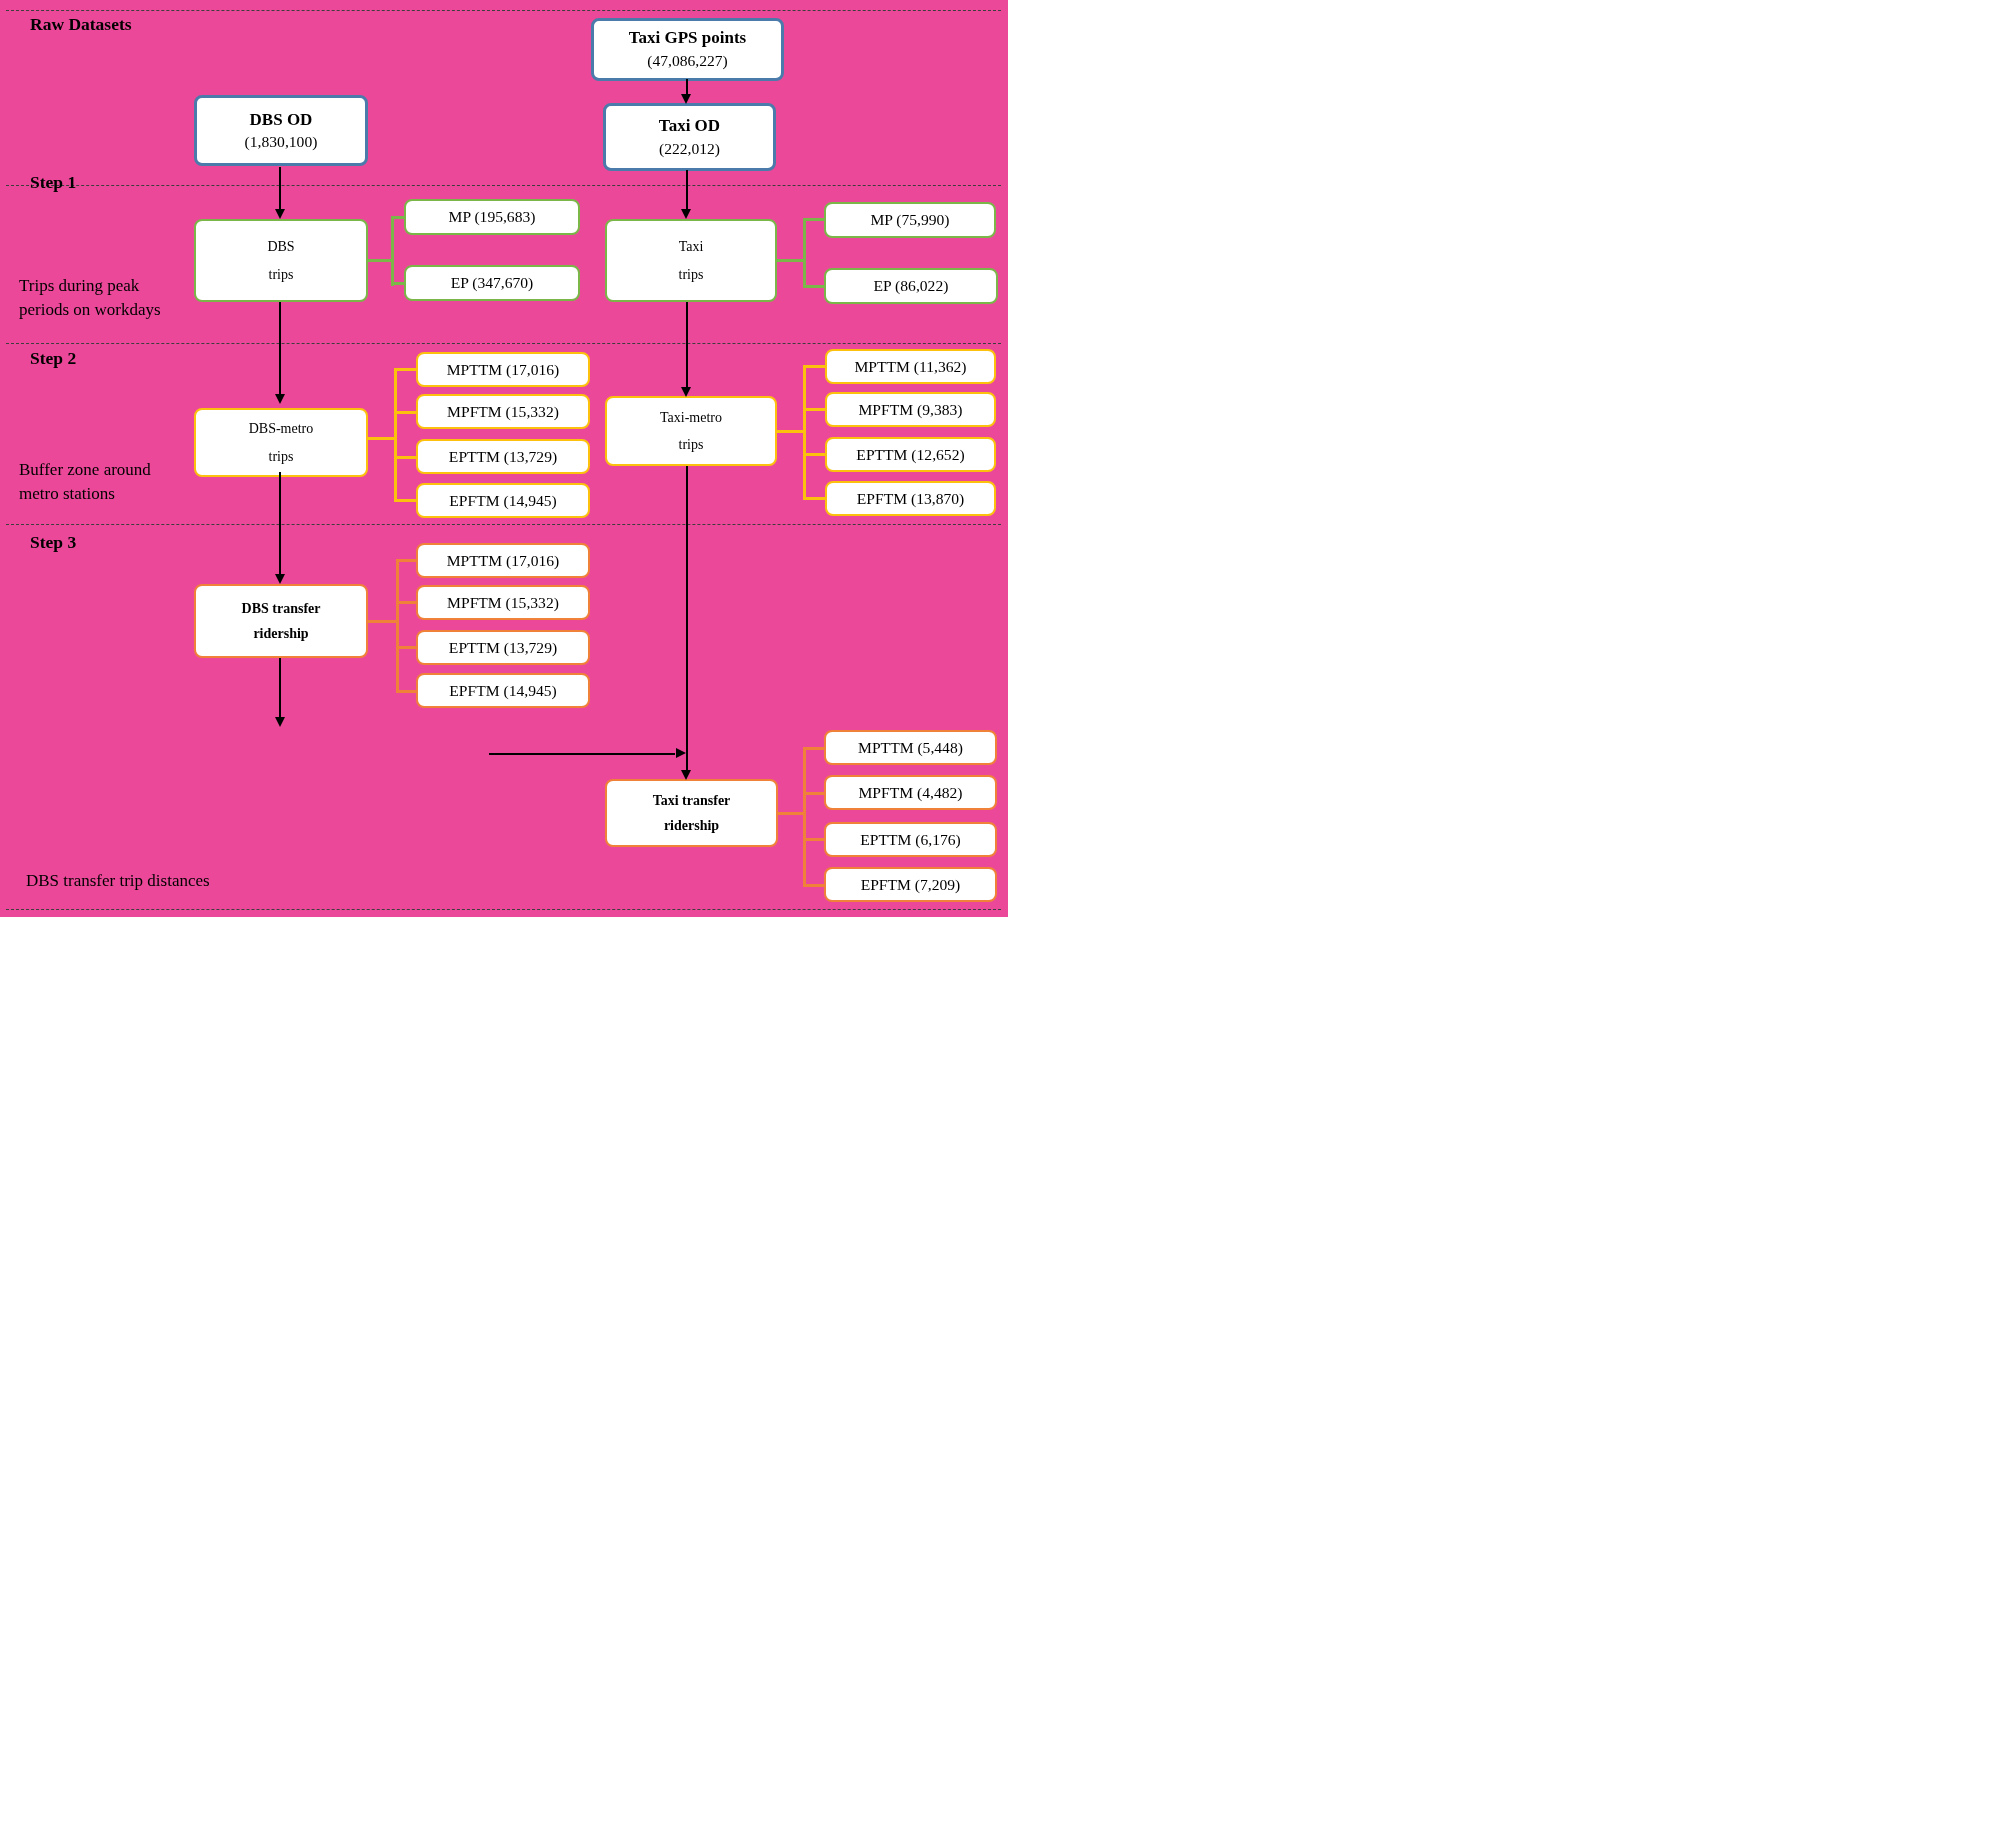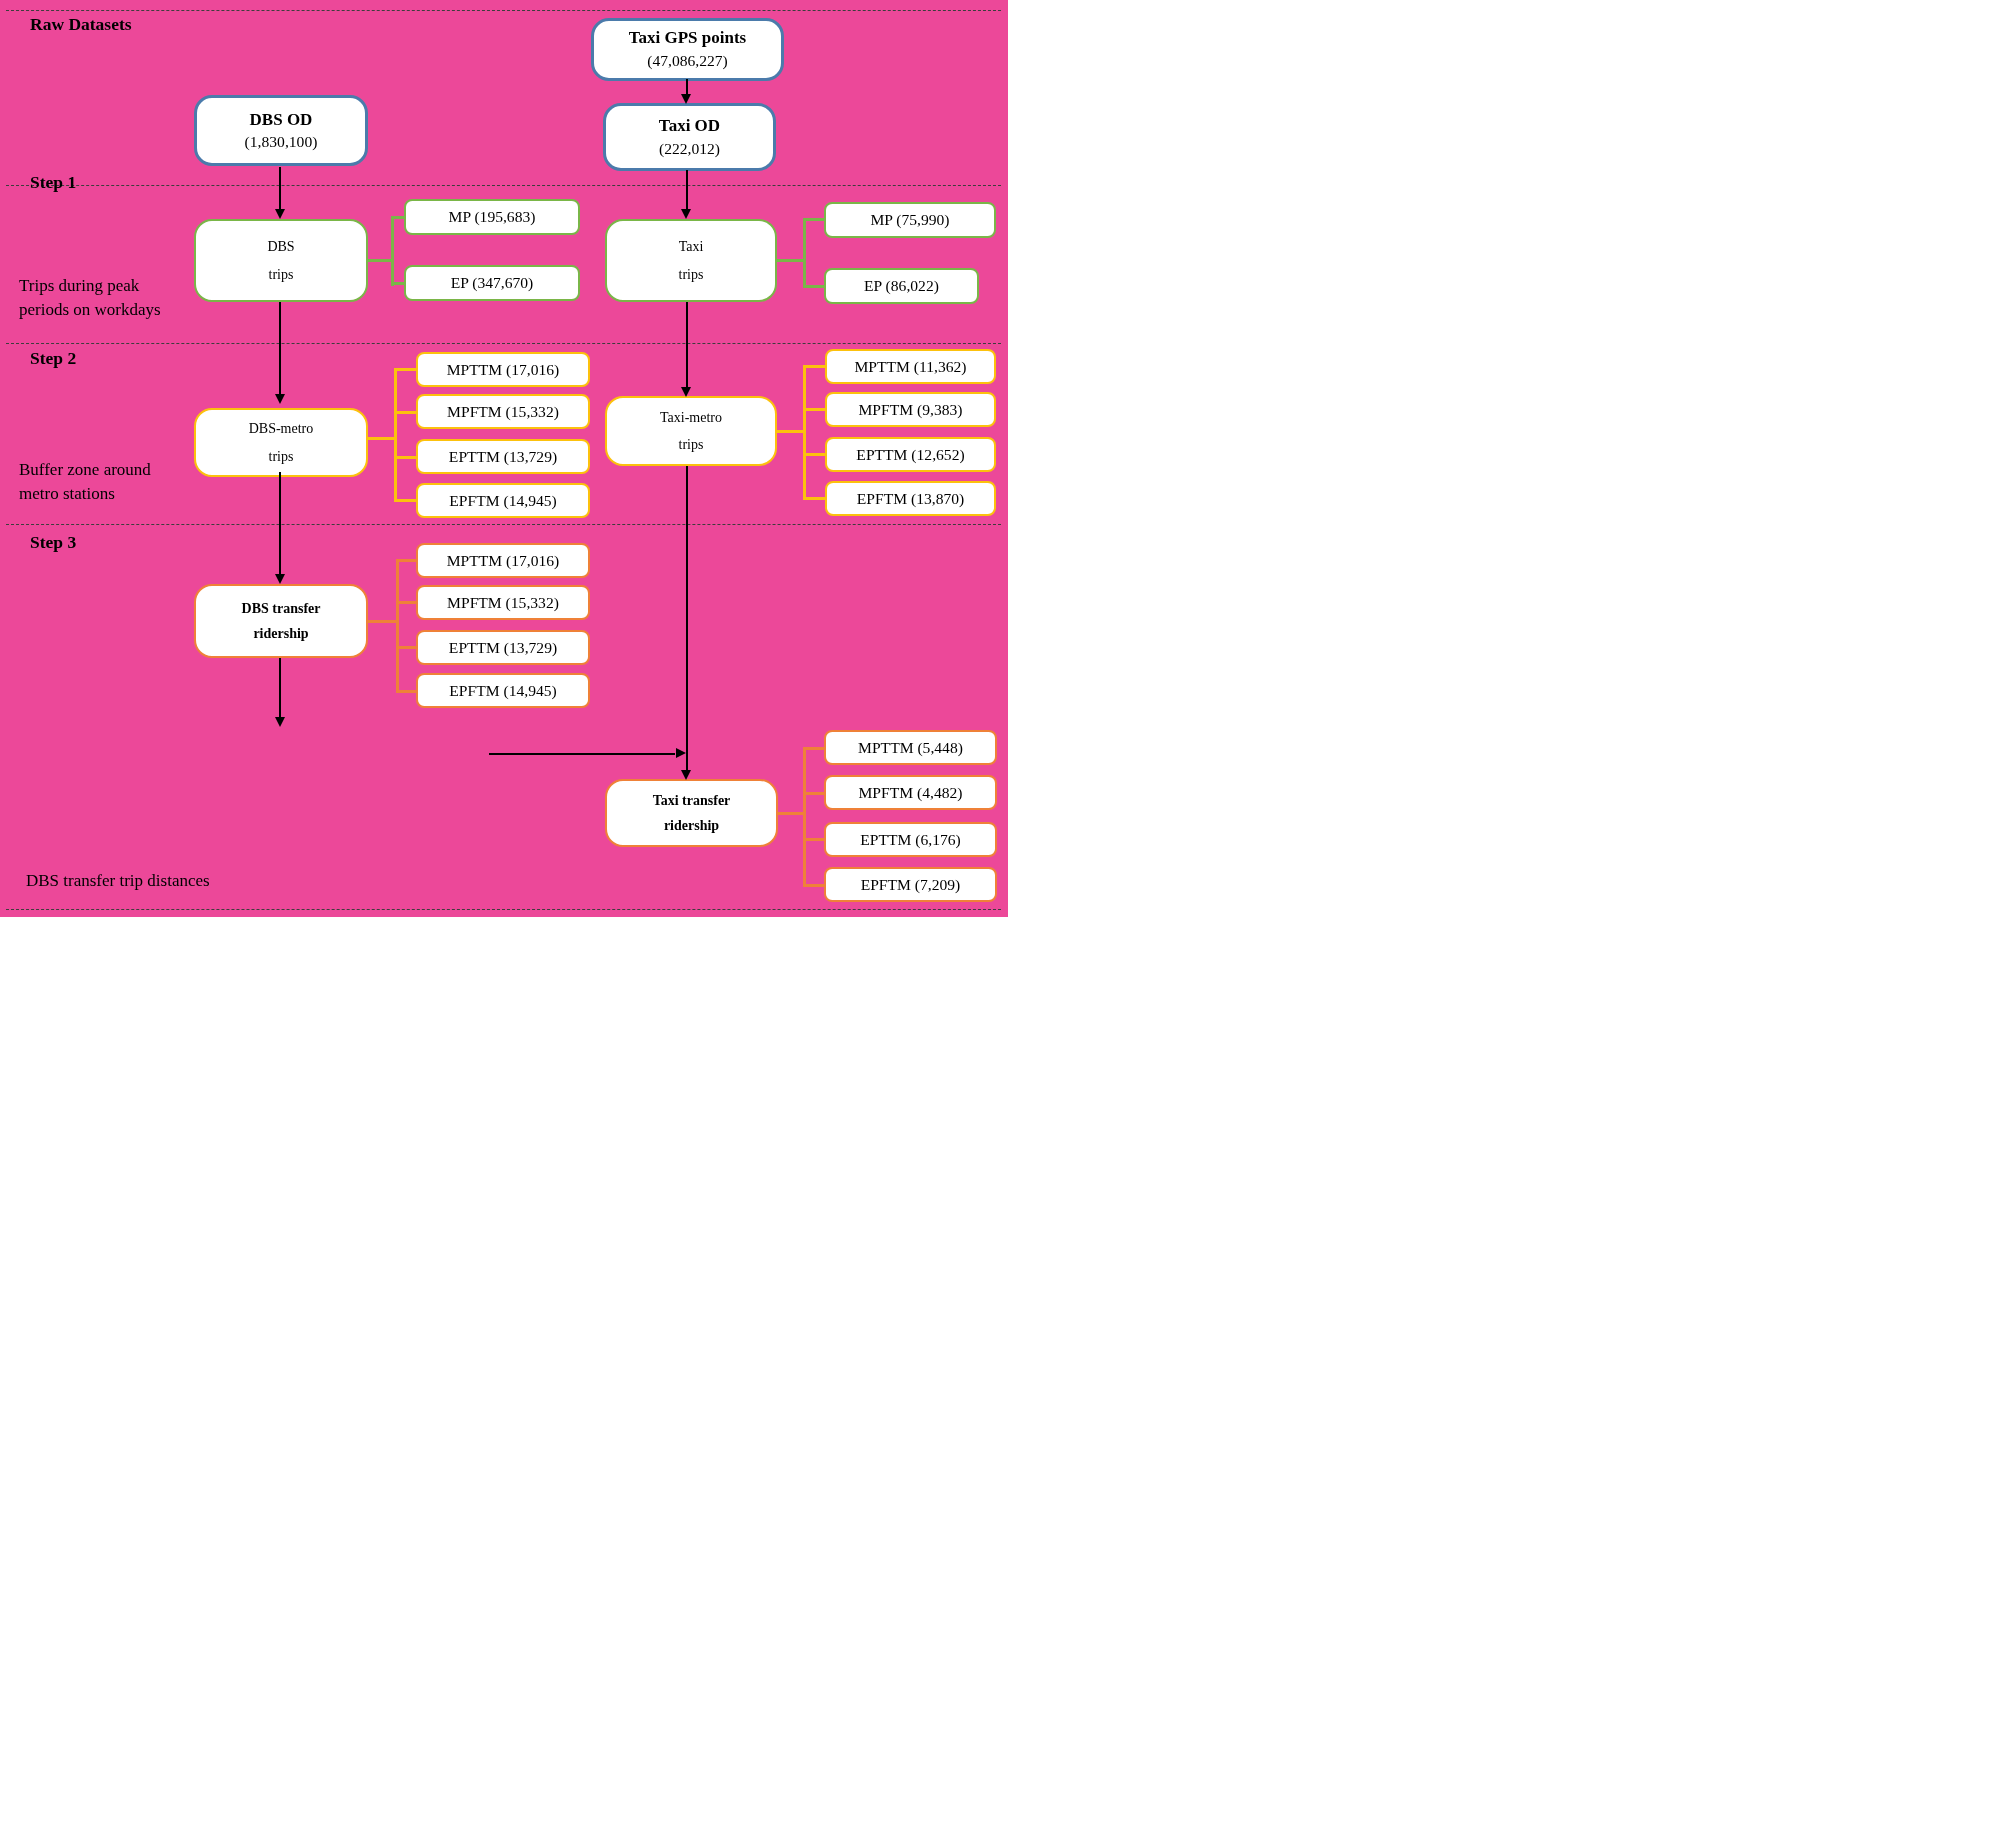"Taxi GPS points" .box { border-radius: 18px -> 8px }
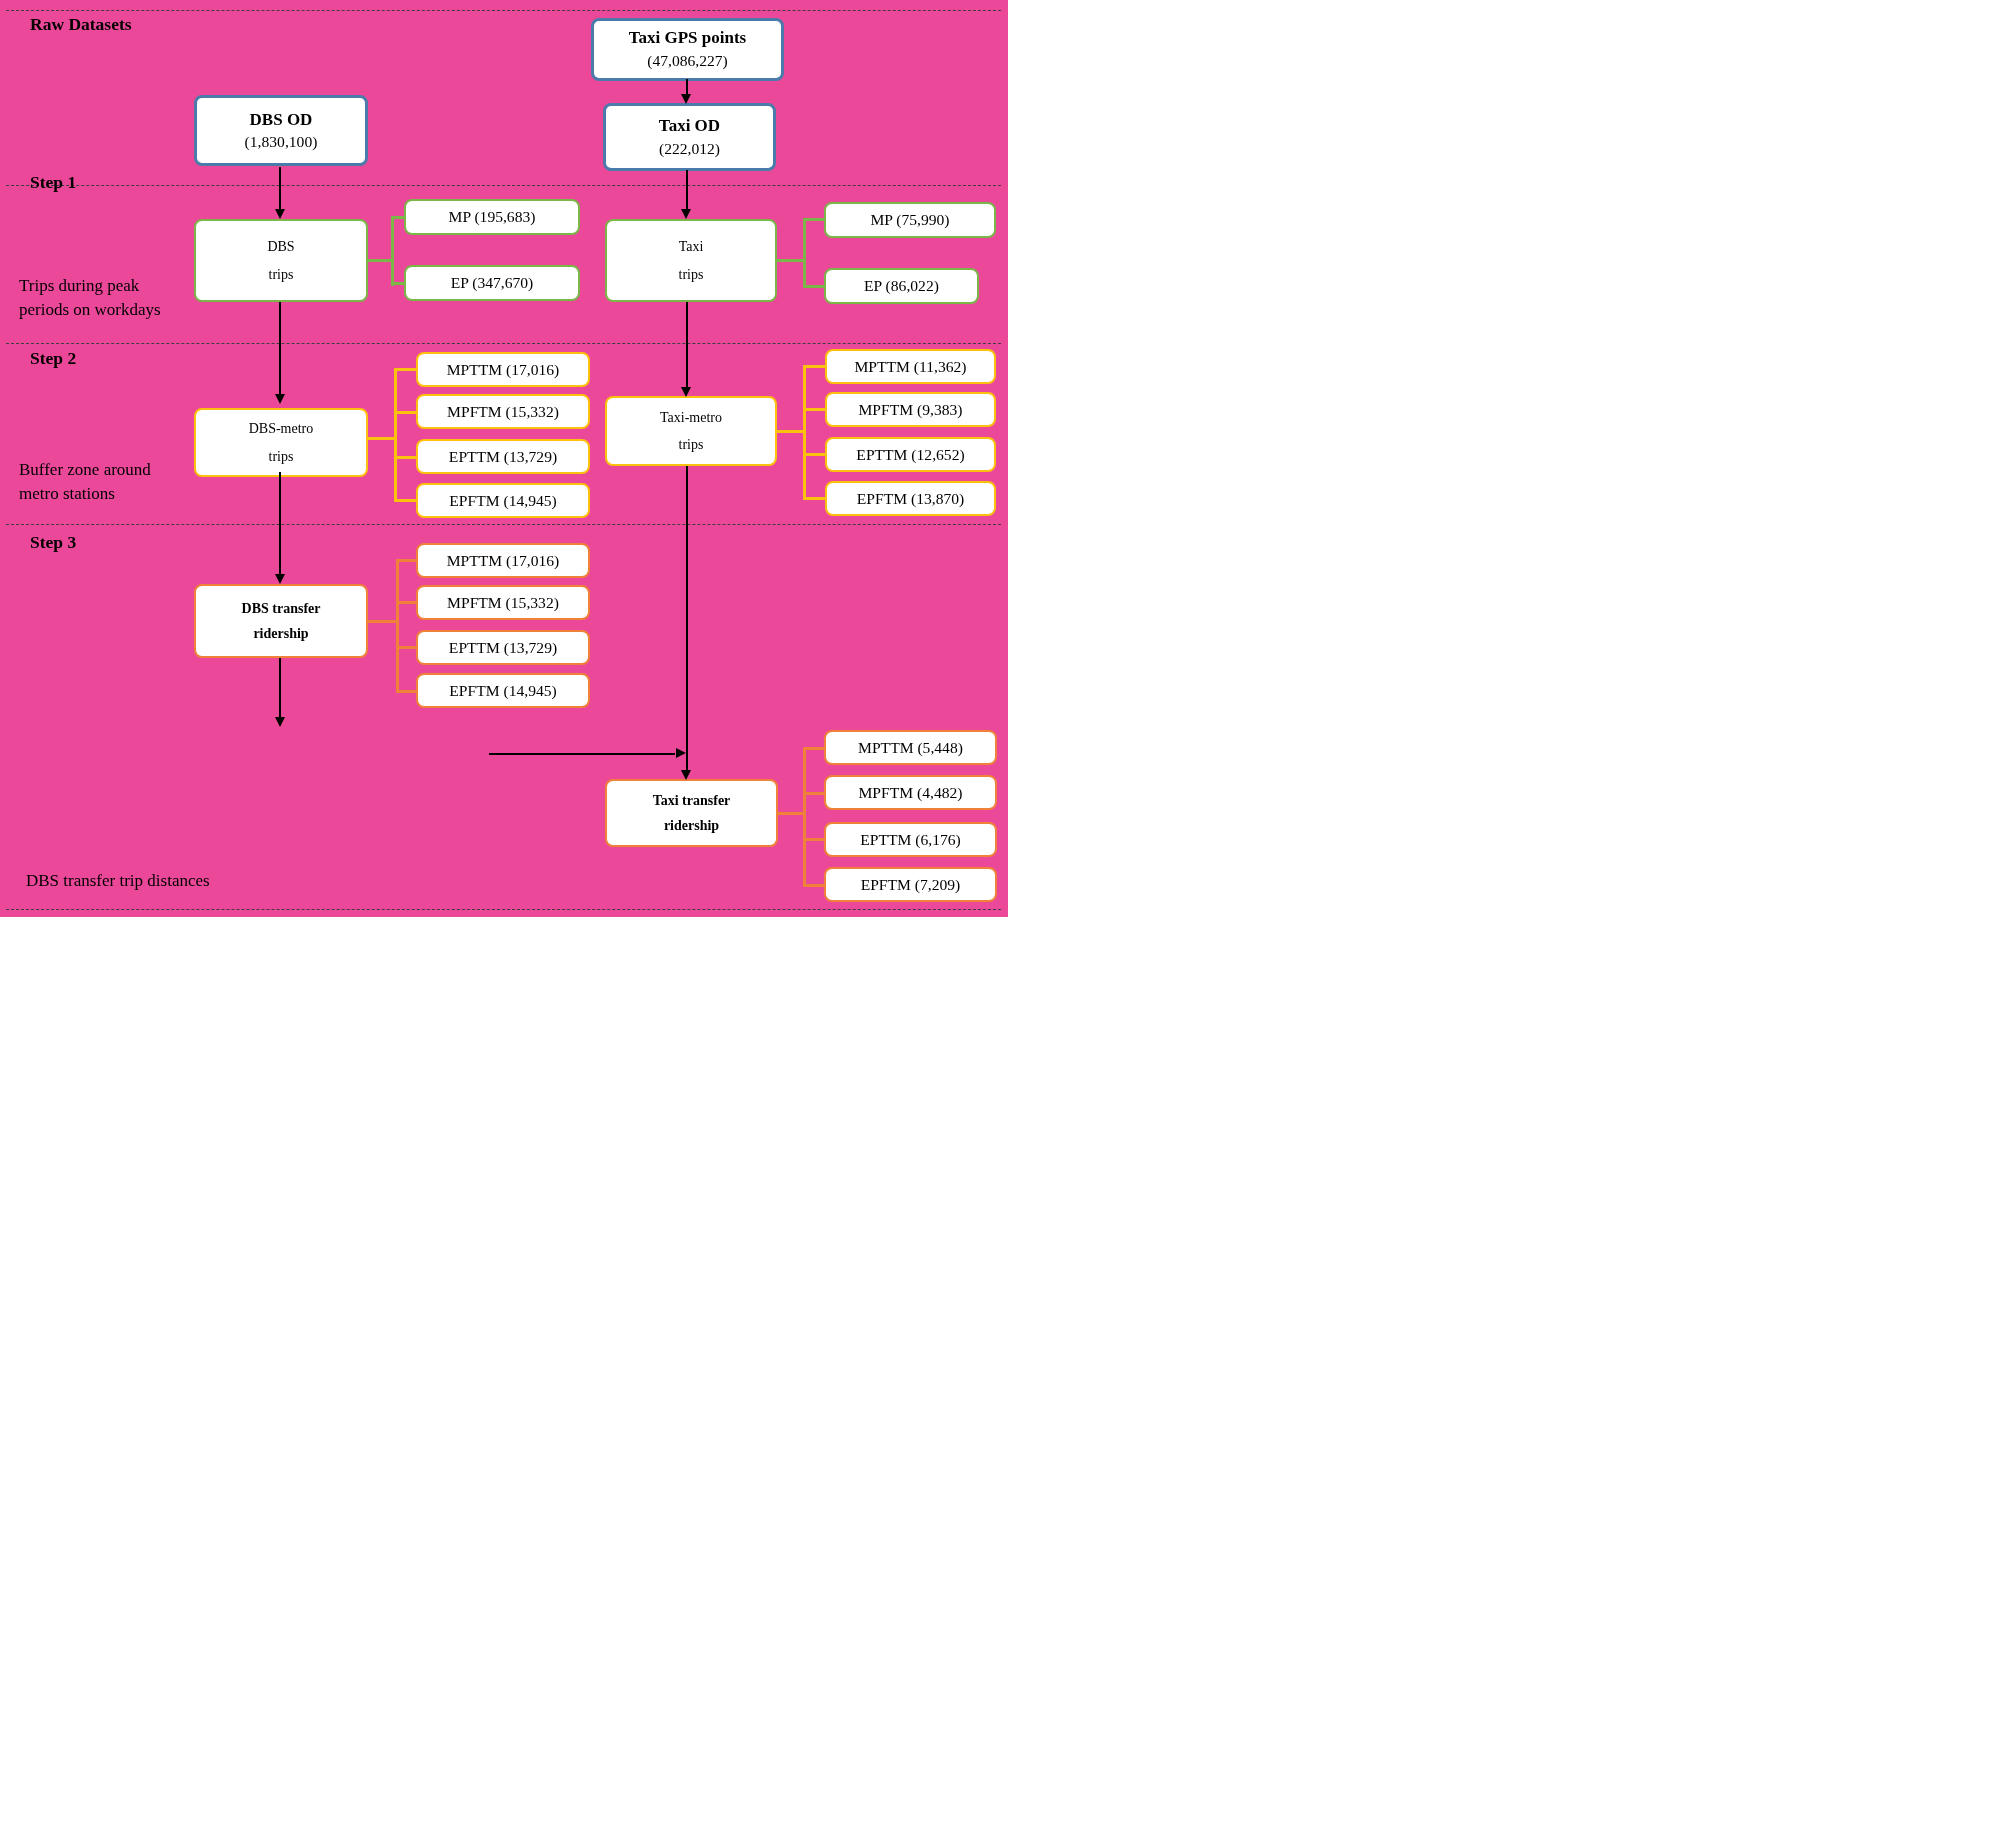"EP (86,022)" div.leaf { width: 155px -> 174px }
